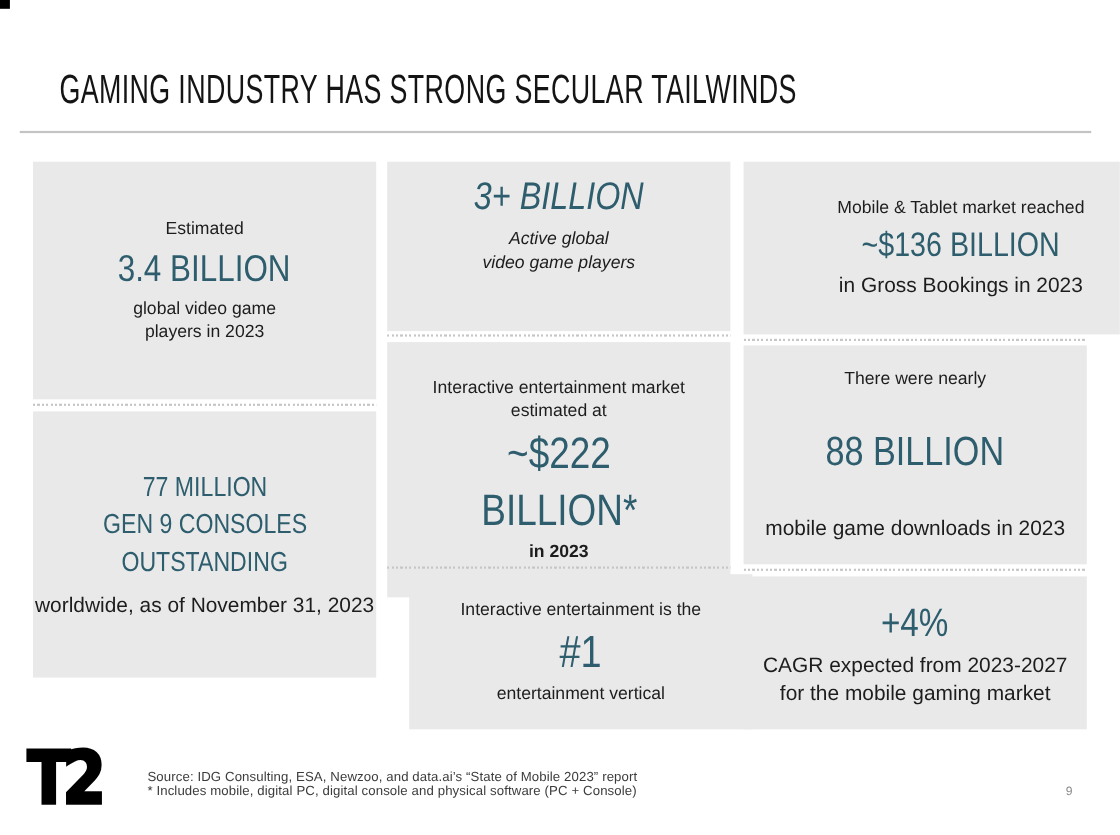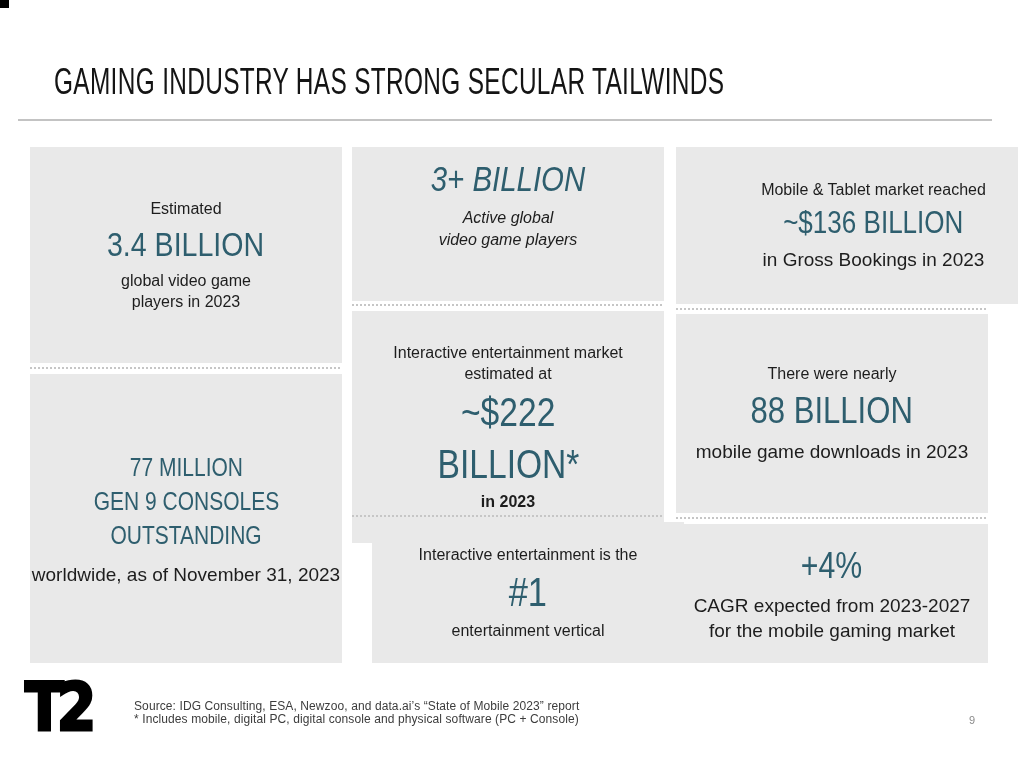"There were nearly" .card-r2 { gap: none -> 29px }
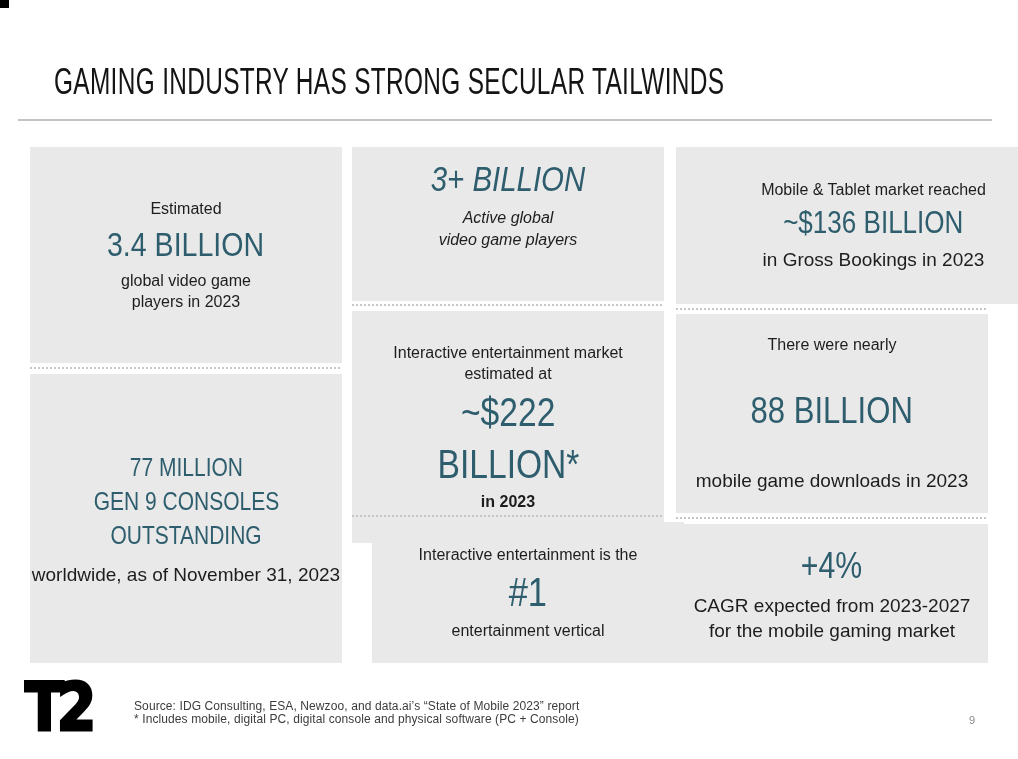"77 MILLION" .card-l2 { height: 289px -> 242px }
